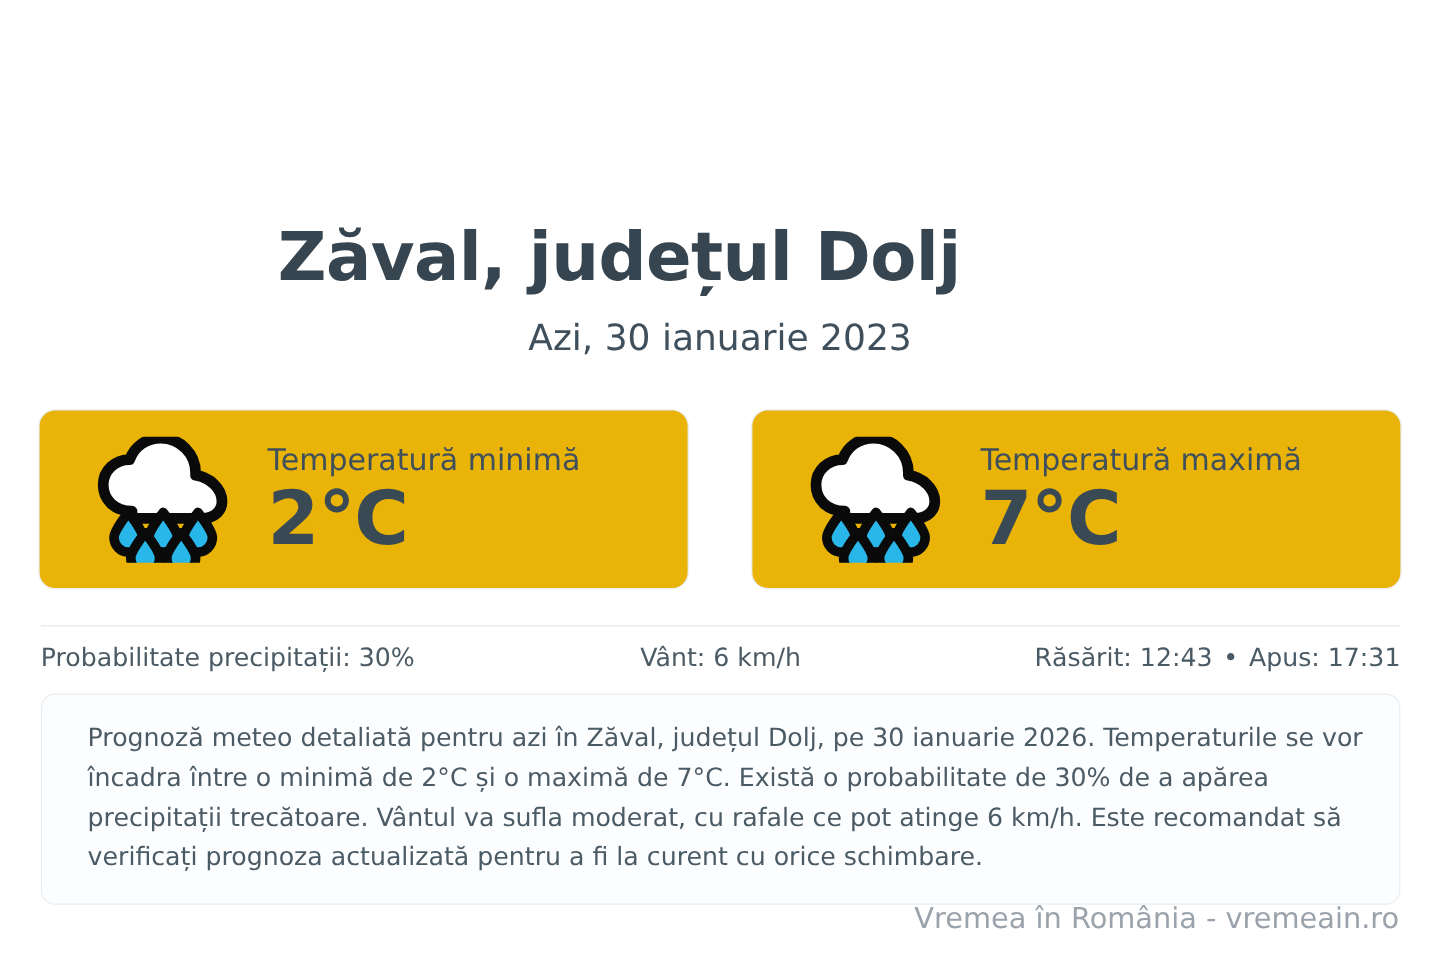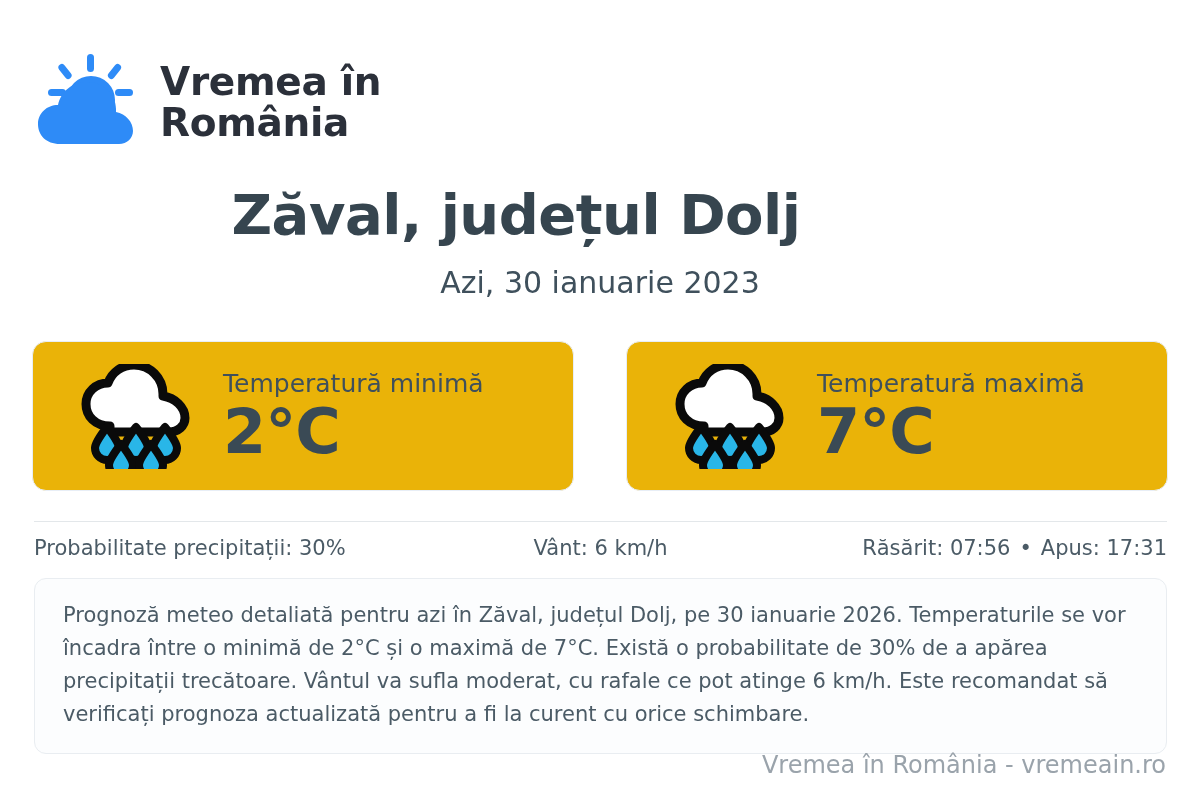"Vremea în" div.brand { html: <div> <span> <svg> <g> <rect></rect> <rect></rect> <rect></rect> <rect></rect> <rect></rect> <circle></circle> <path></path> </g> </svg> </span> <span>Vremea în România</span> </div> -> none }
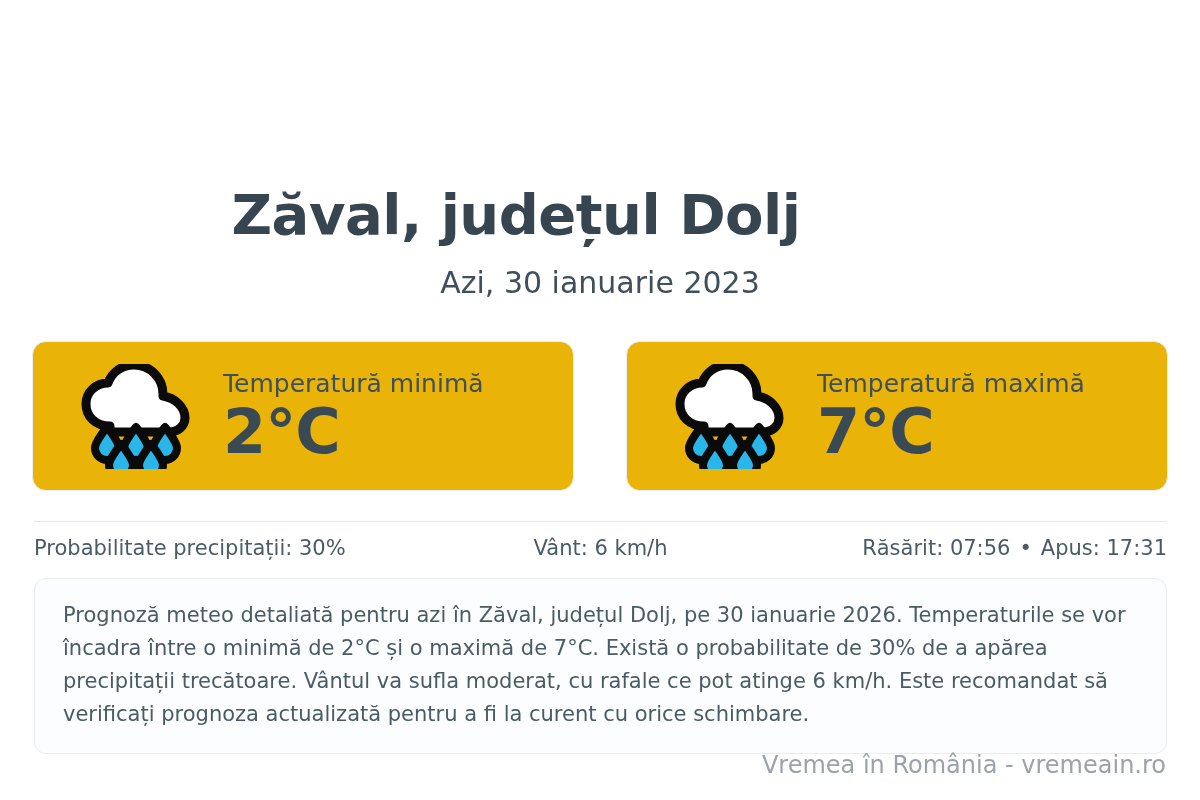"Răsărit: 07:56" span { text: 07:56 -> 12:43 }
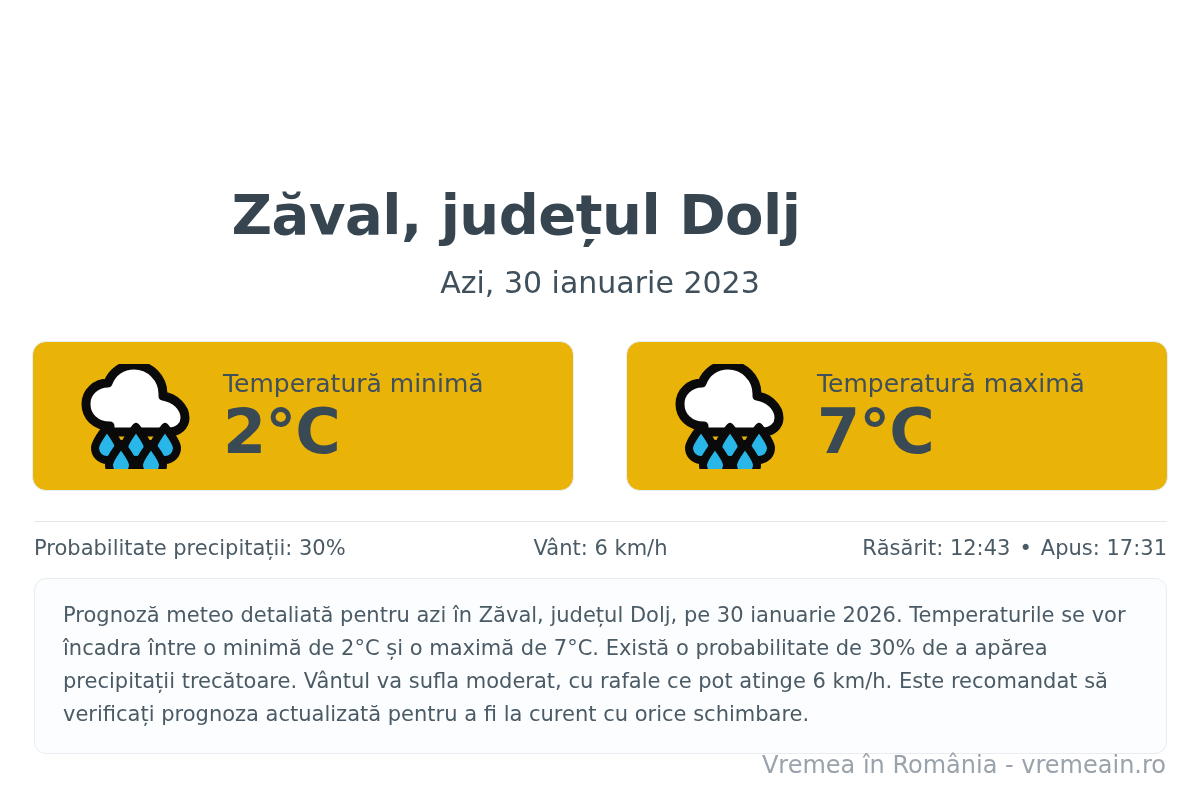"Prognoză meteo detaliată pentru azi" .desc { padding: 20px 28px 22px 28px -> 20px 28px 22px 38px }
